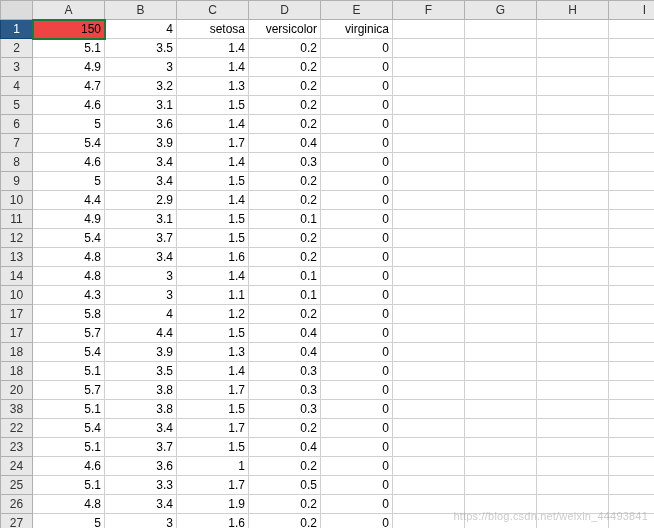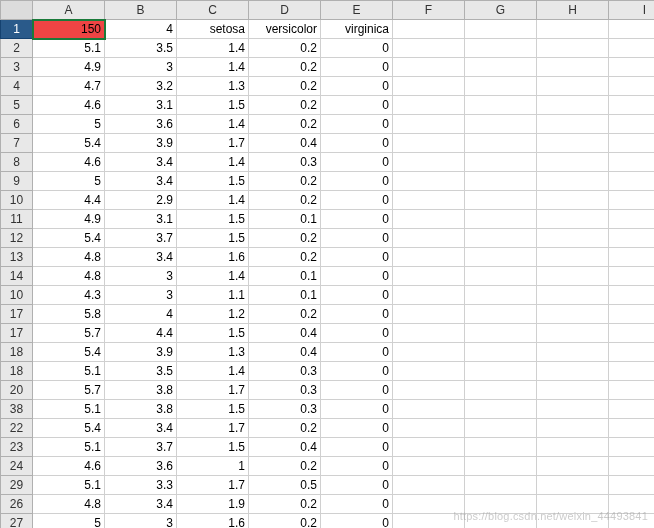"29" th { text: 29 -> 25 }
